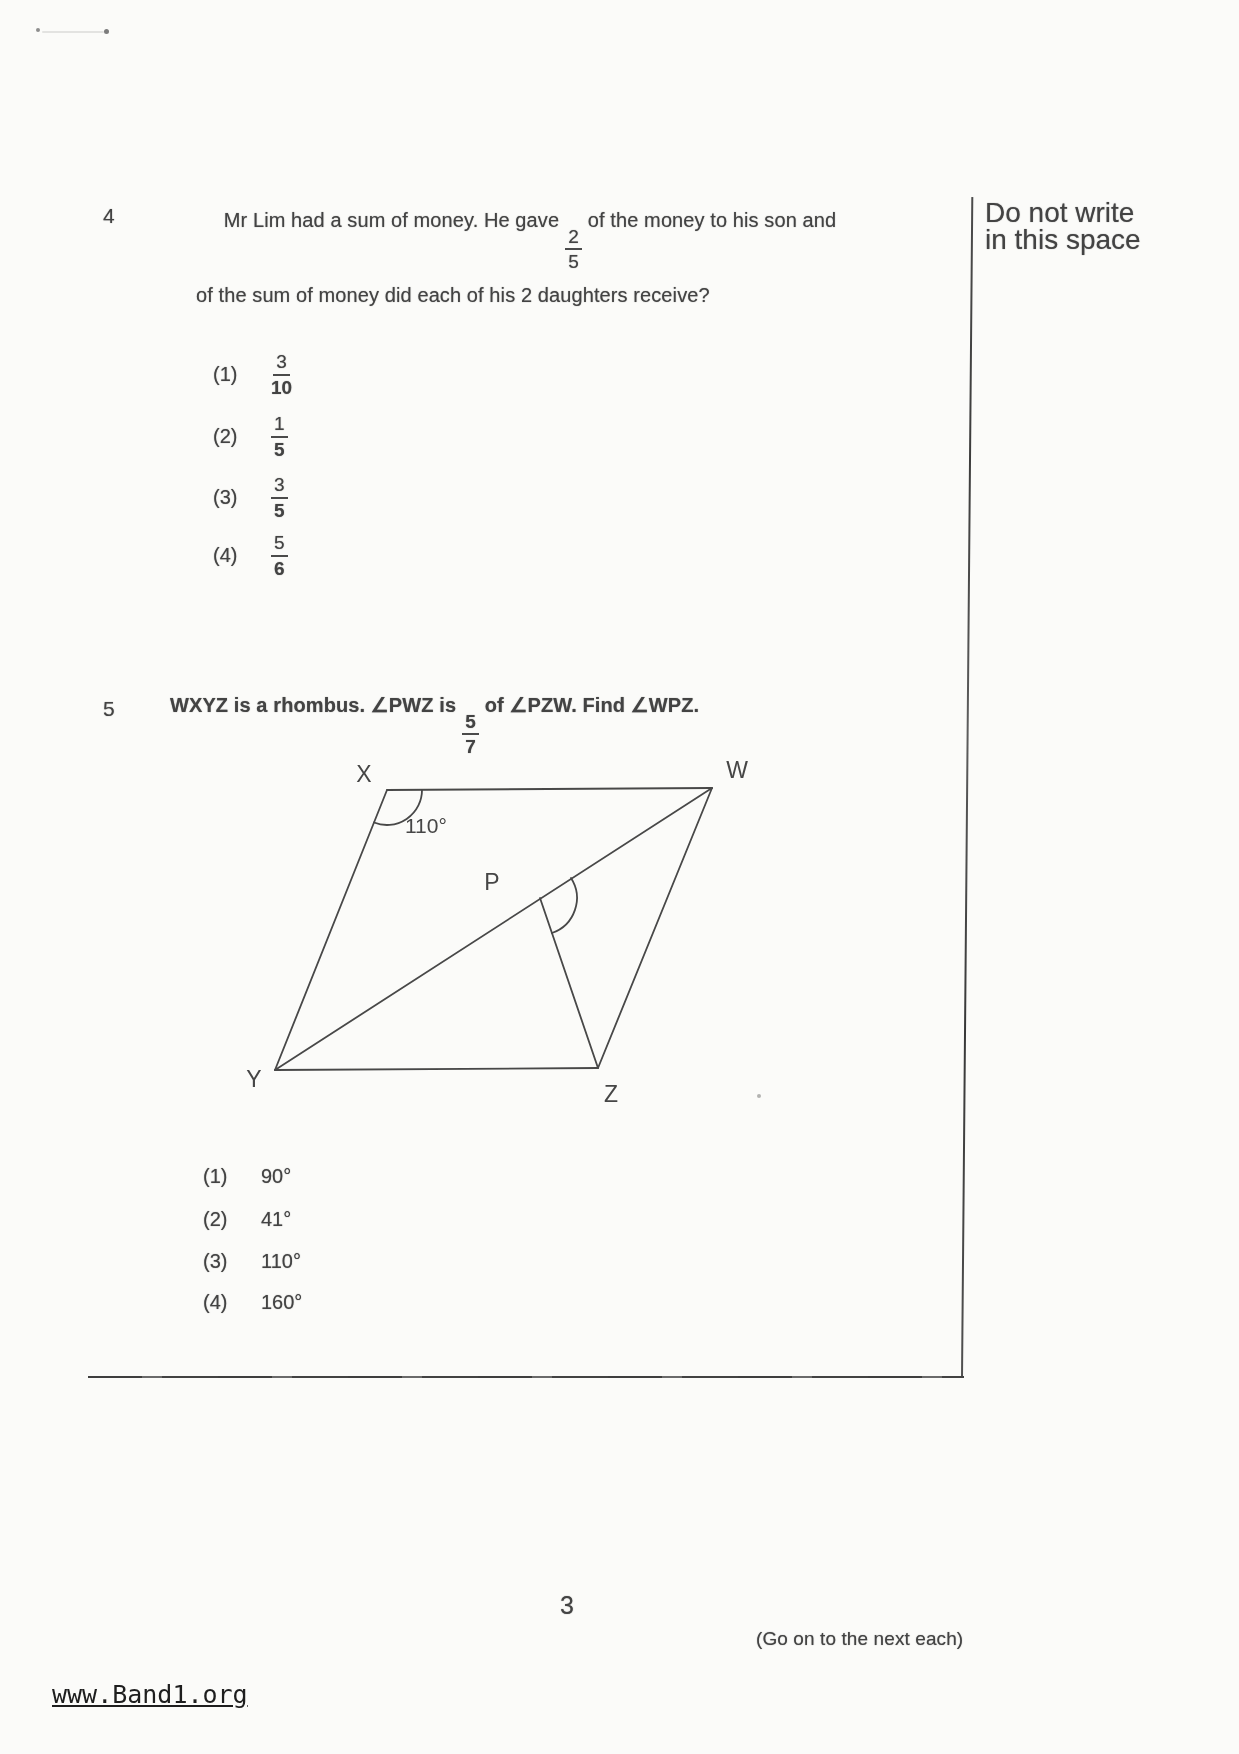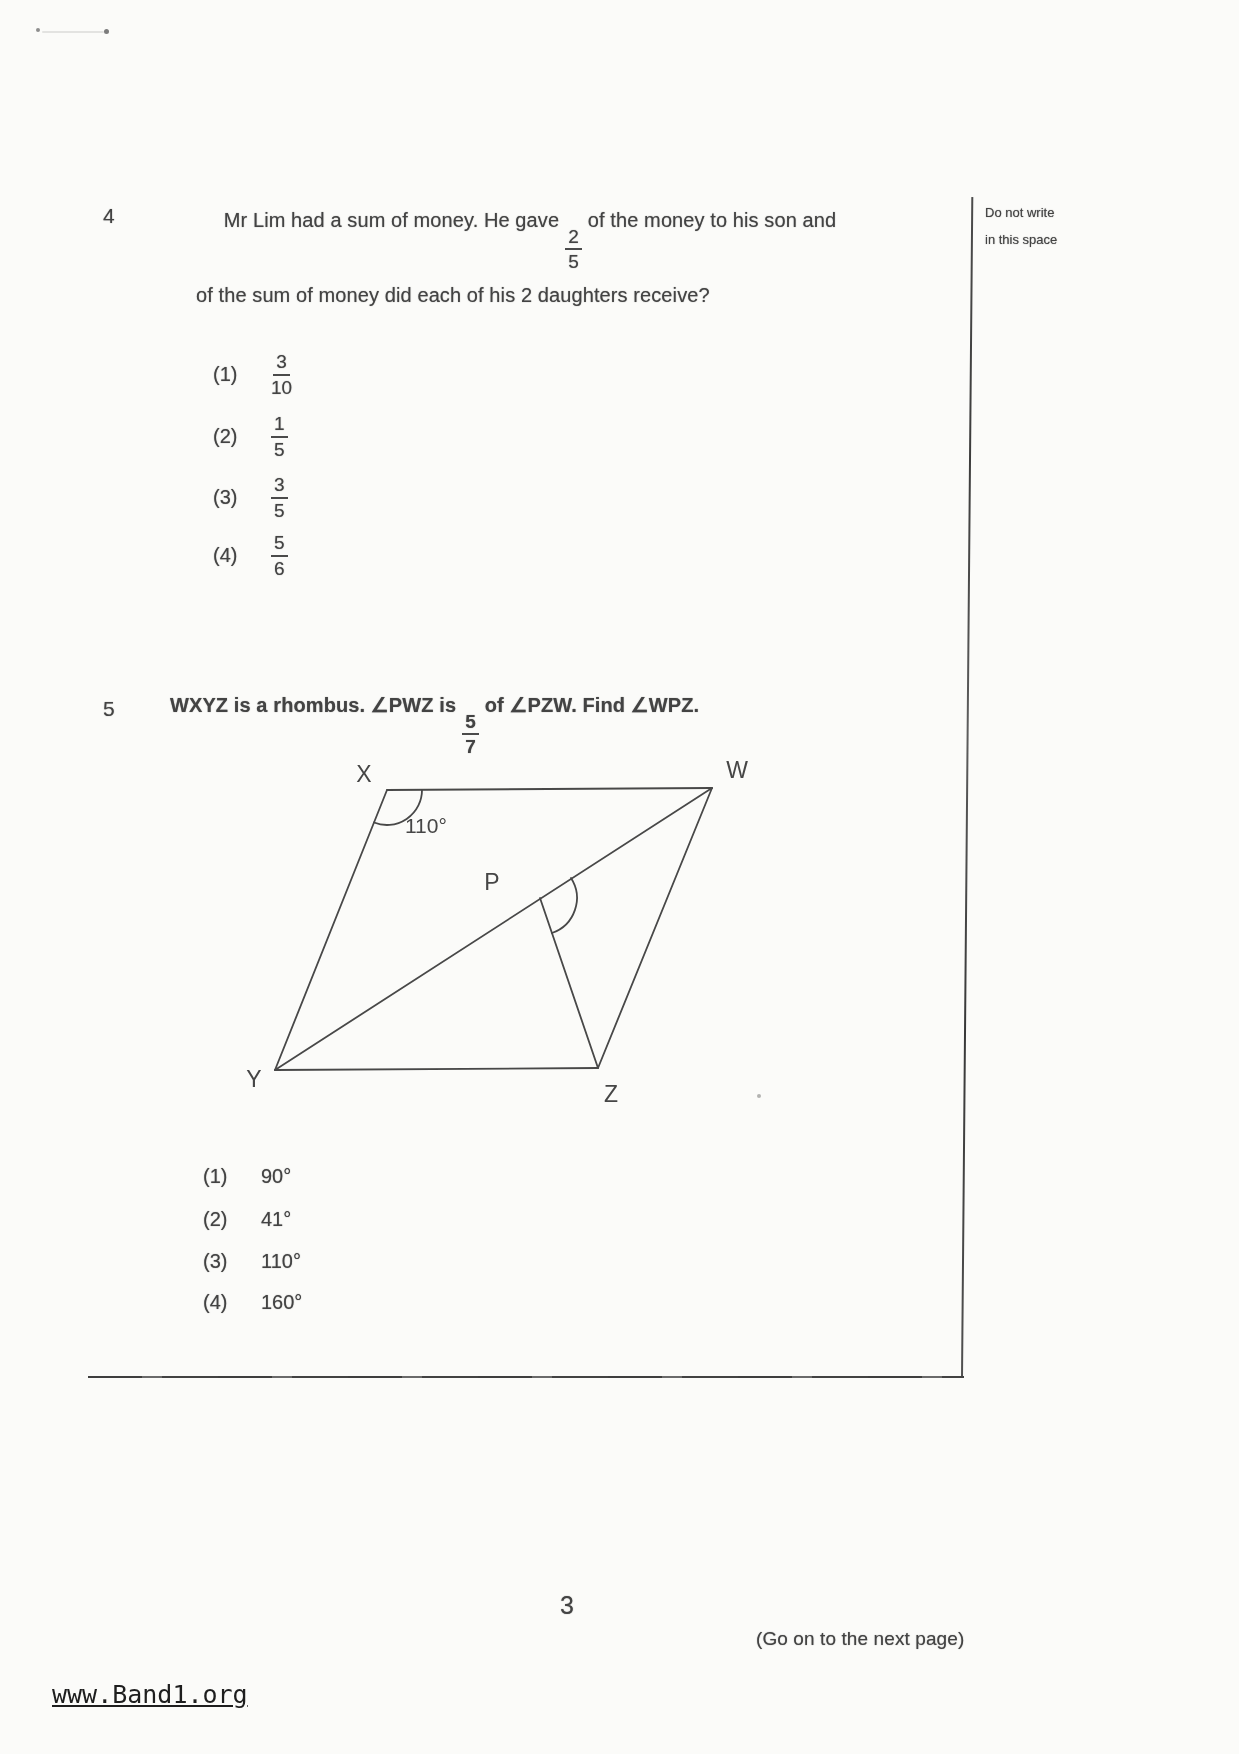"Do not write" .margin-note { font-size: 13px -> 28px }
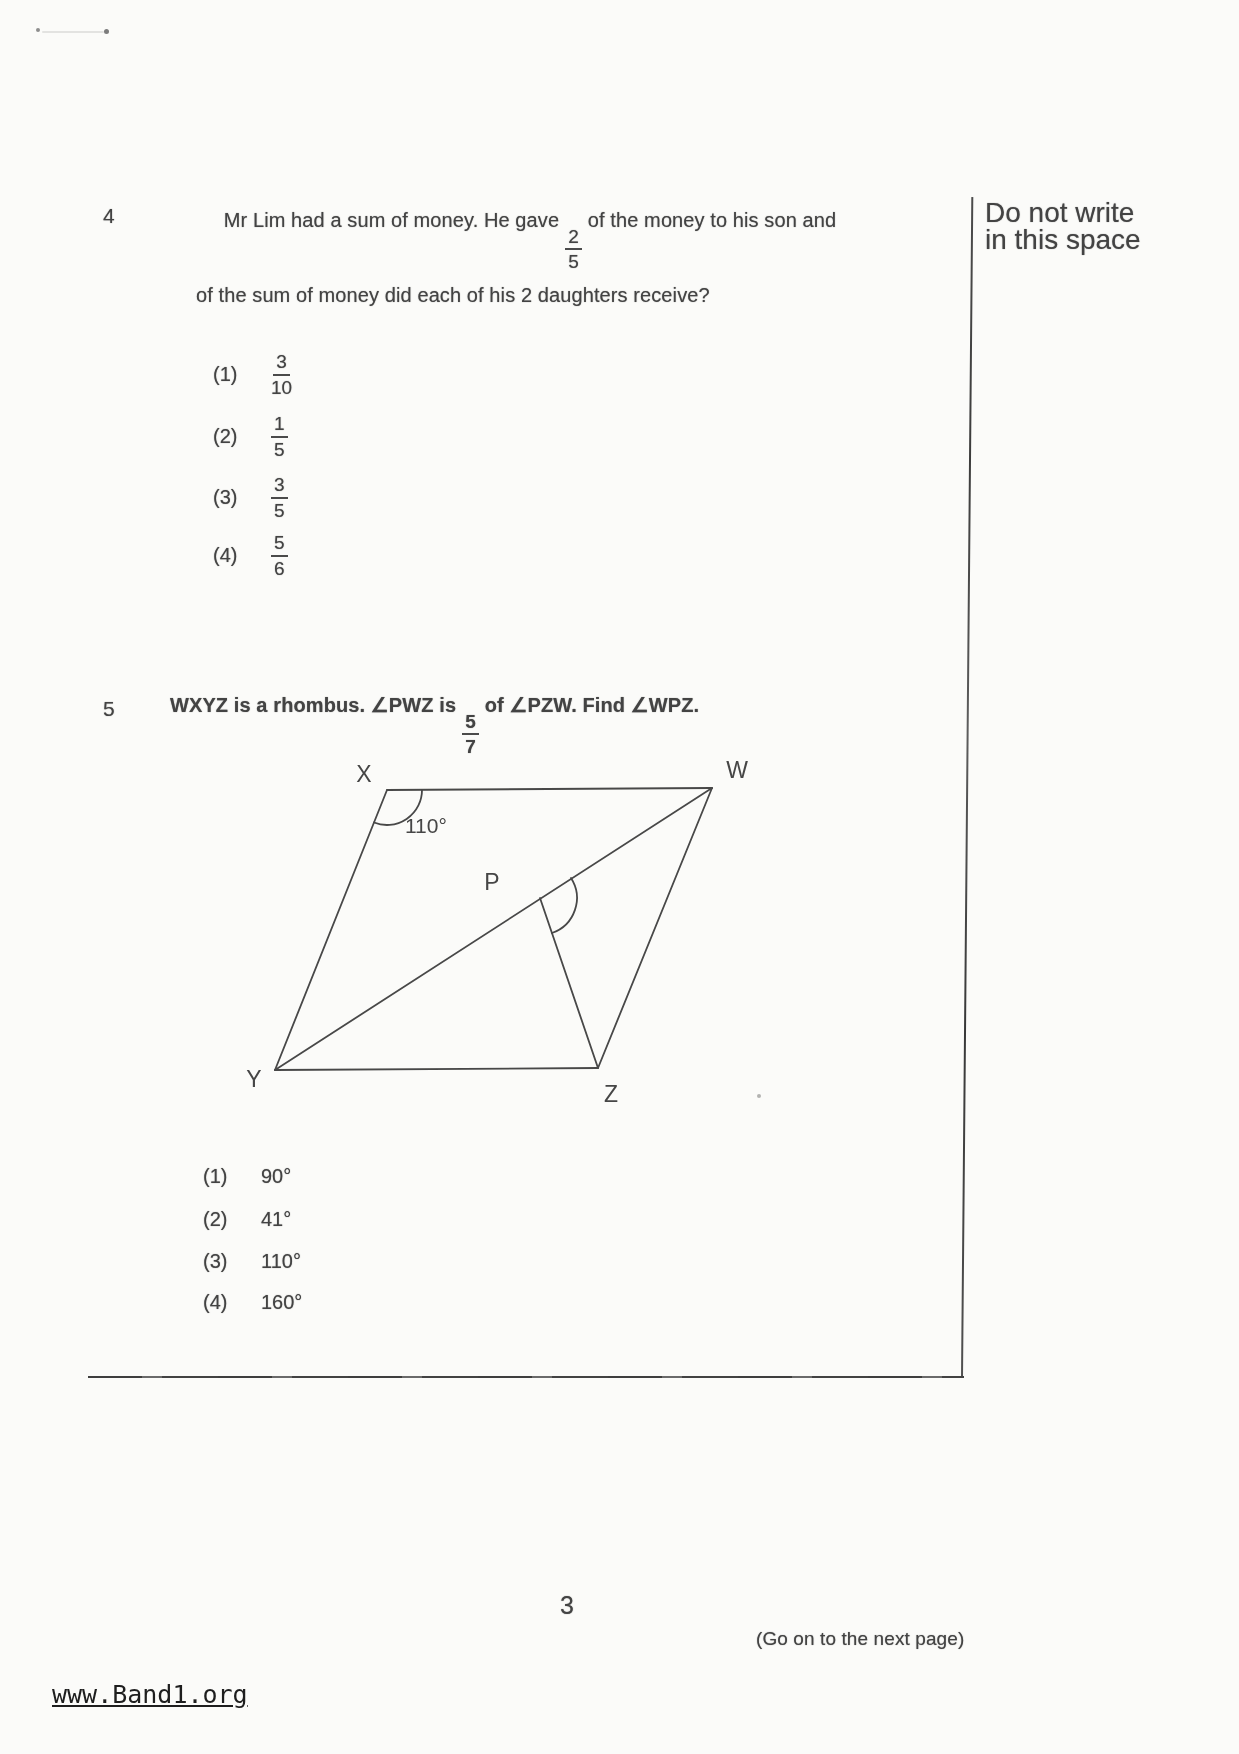"10" .opt-frac .fden { font-weight: none -> bold }
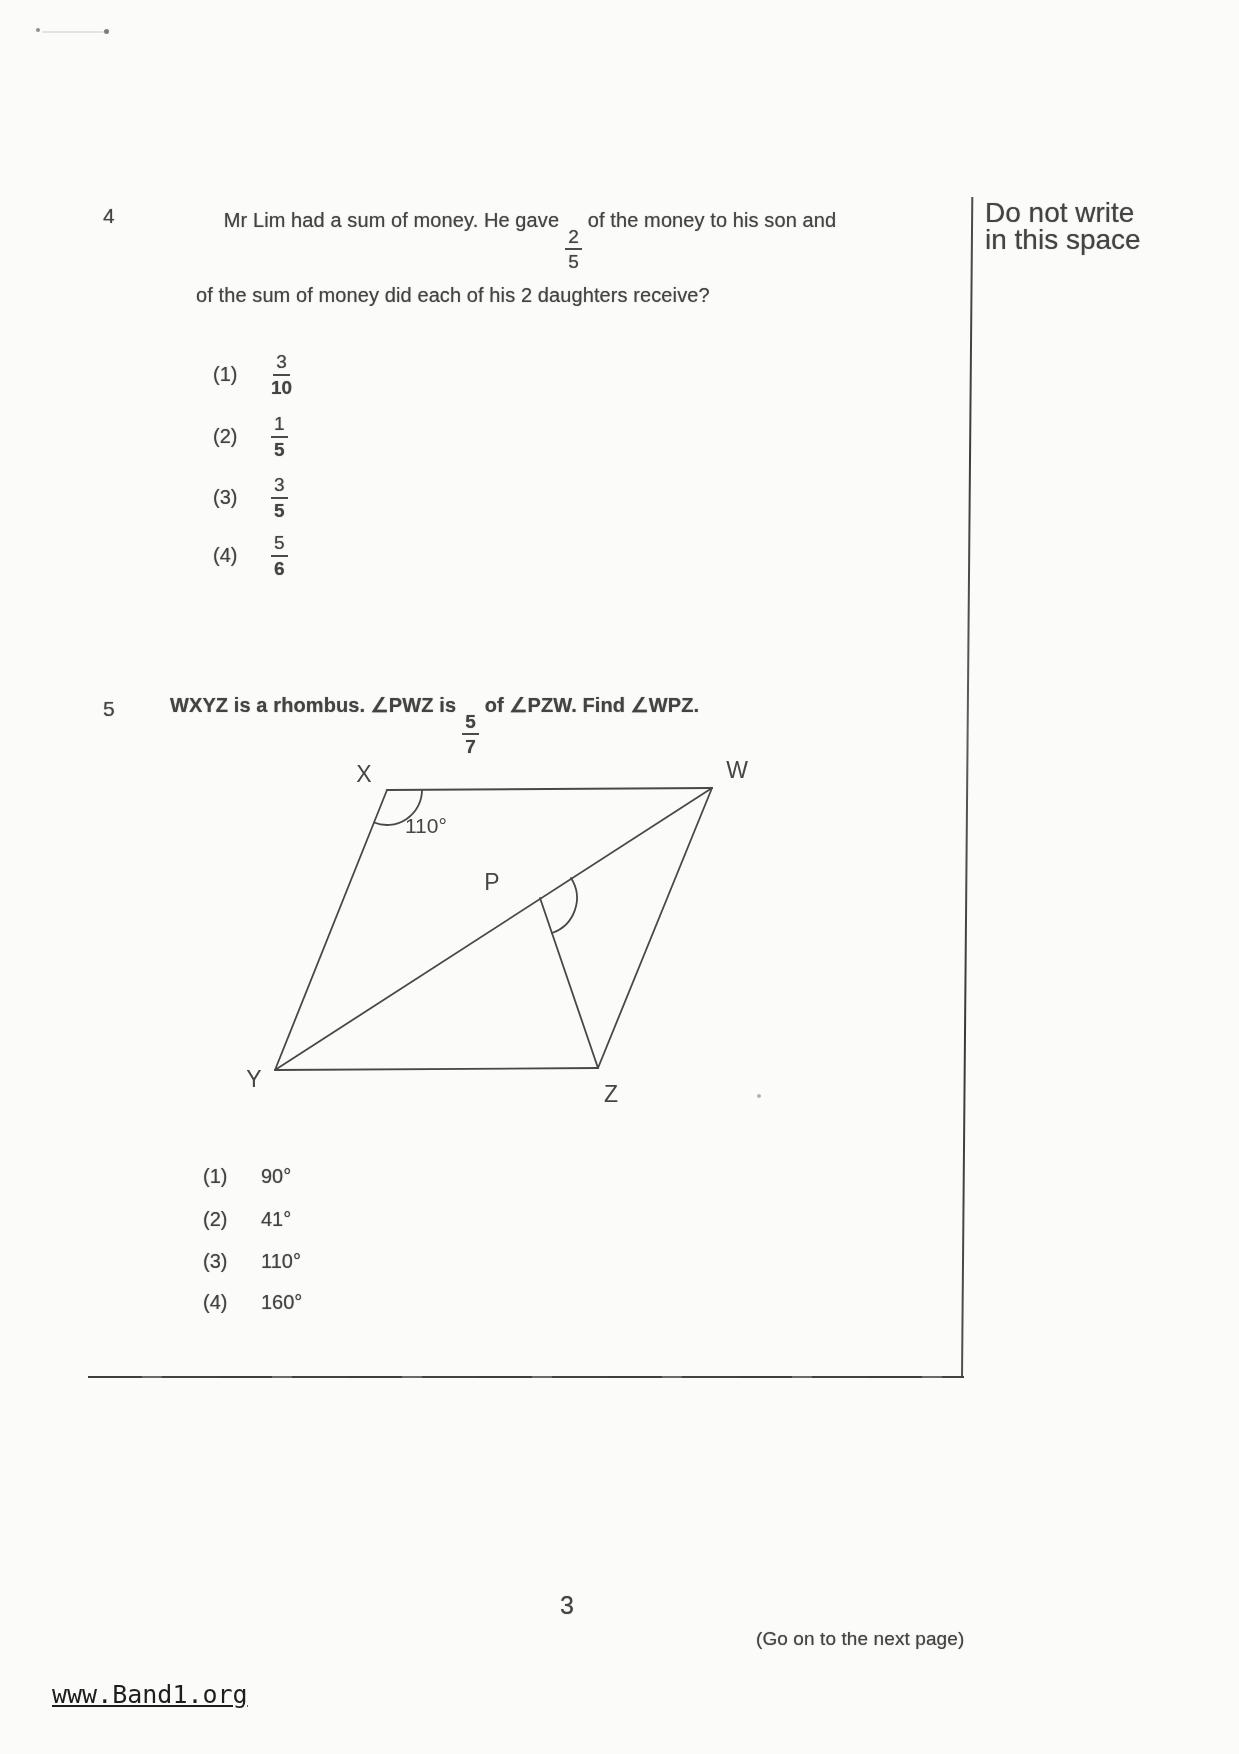"(Go on to the next" div.continue-note { text: page -> each }
